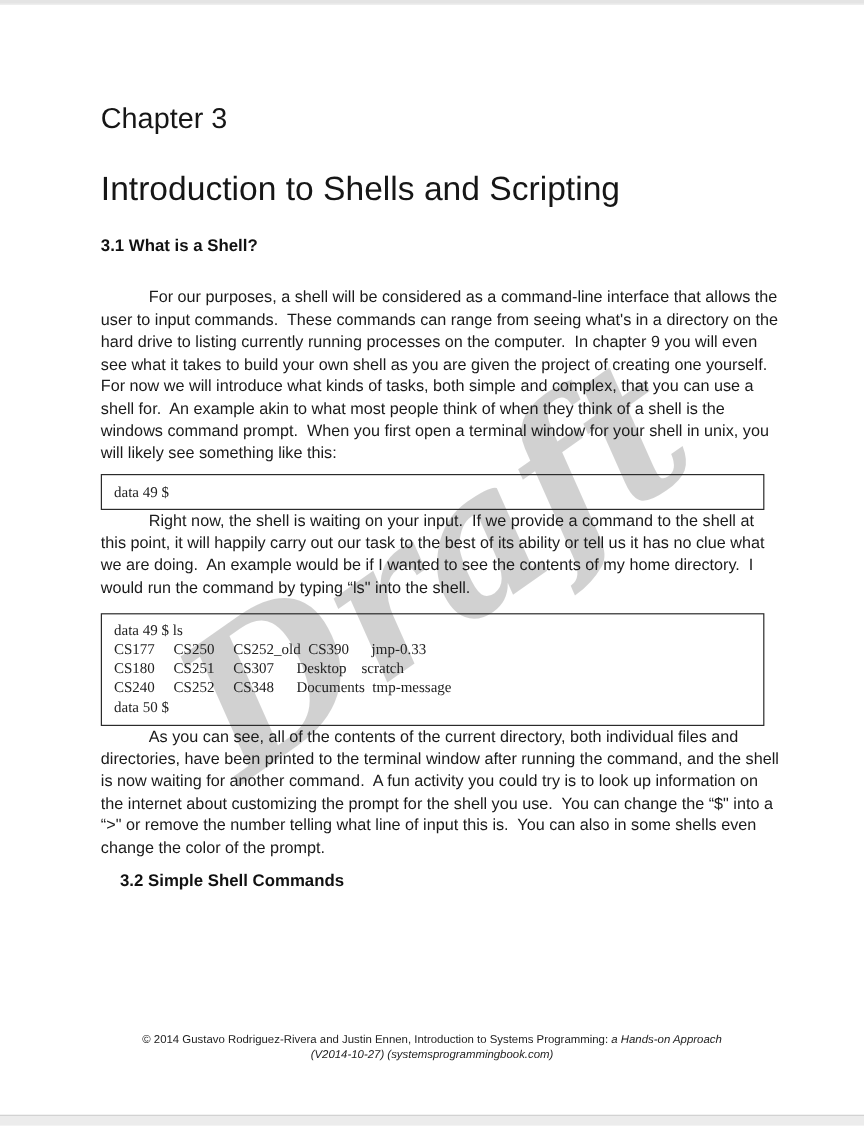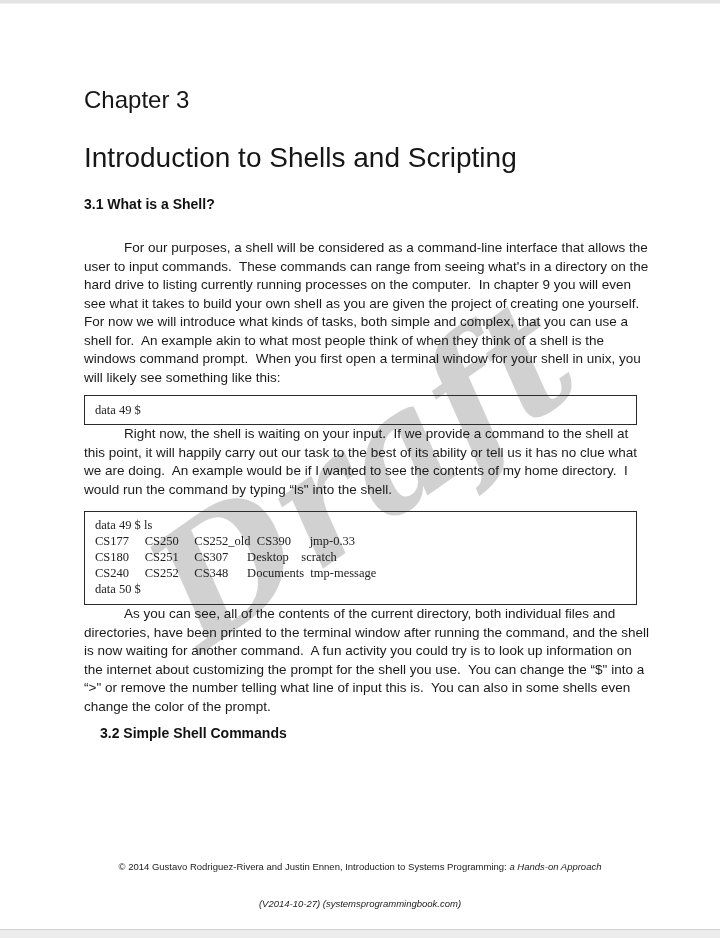"a Hands-on Approach" .footer .em { margin-top: 24px -> none }
